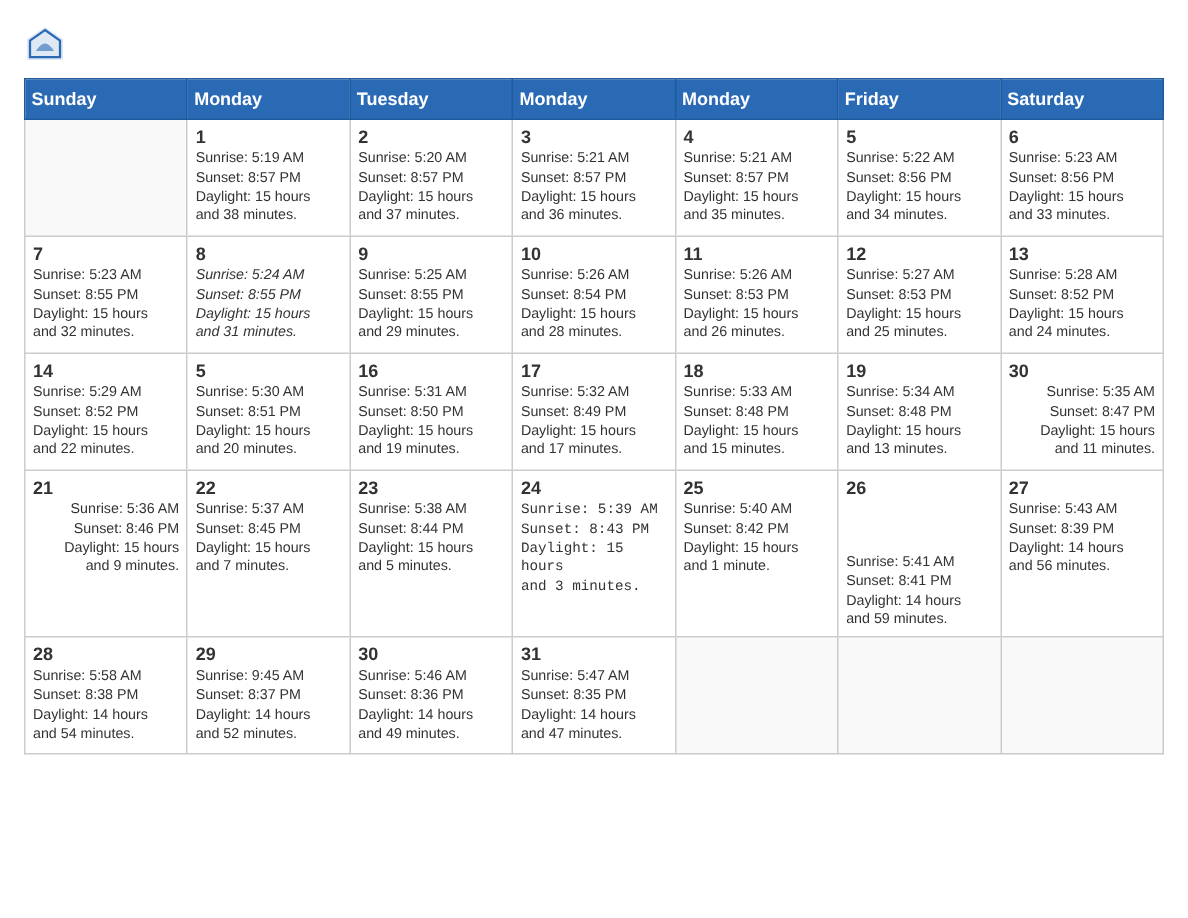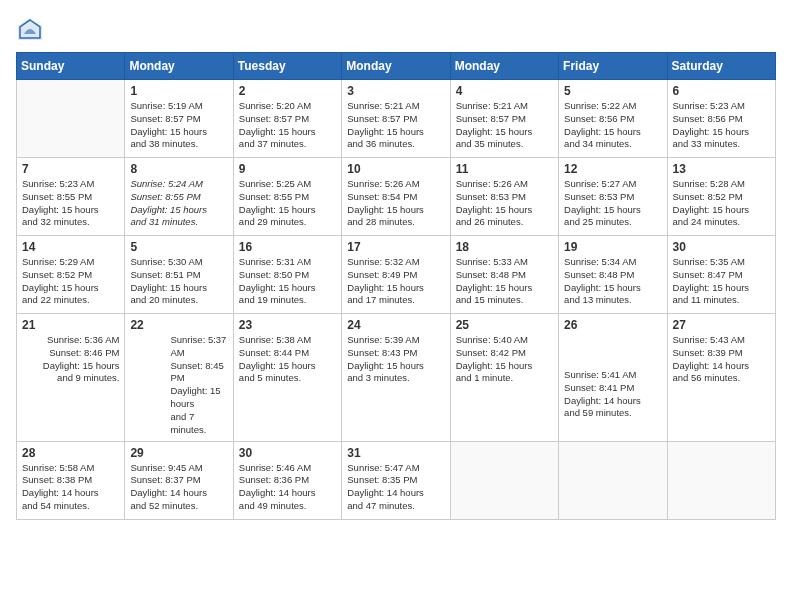"Sunrise: 5:35 AM" div.day-info { text-align: none -> right }
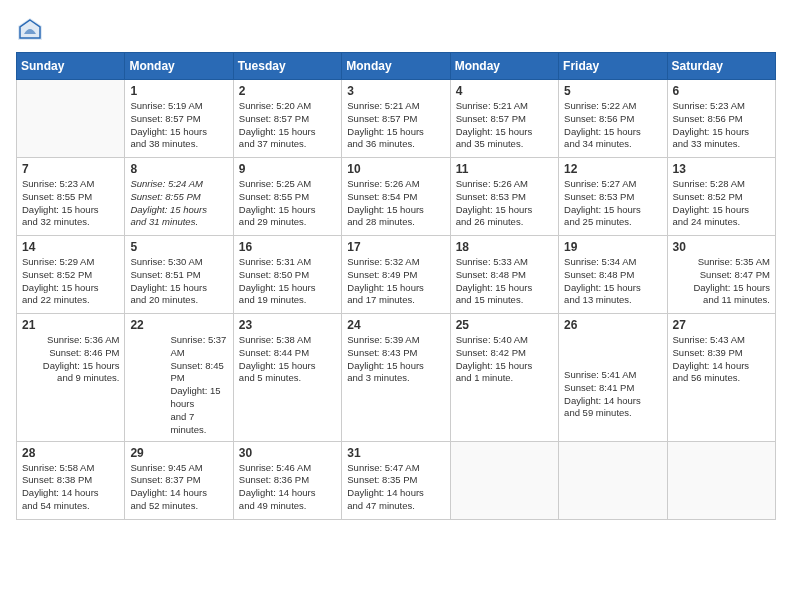"Sunrise: 5:37 AM" div.day-info { margin-left: 40px -> none }
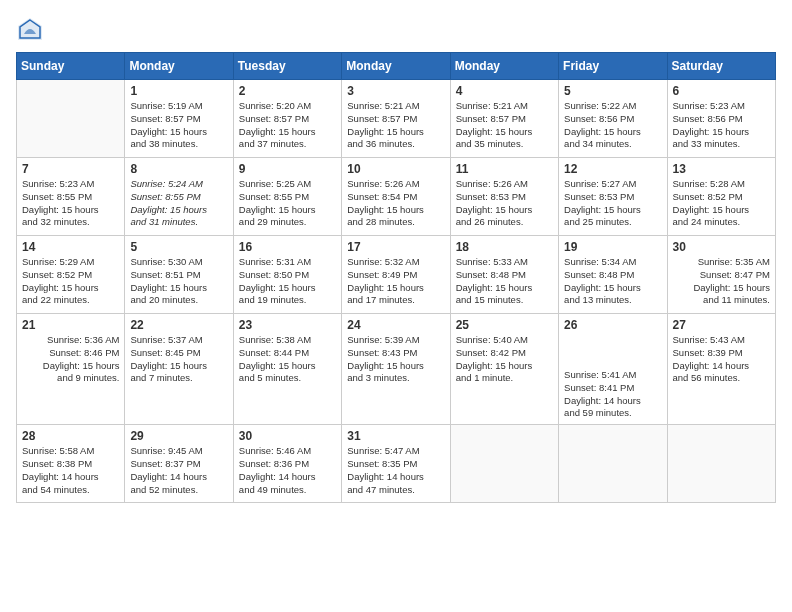"Sunrise: 5:39 AM" div.day-info { font-family: none -> Liberation Mono, monospace }
